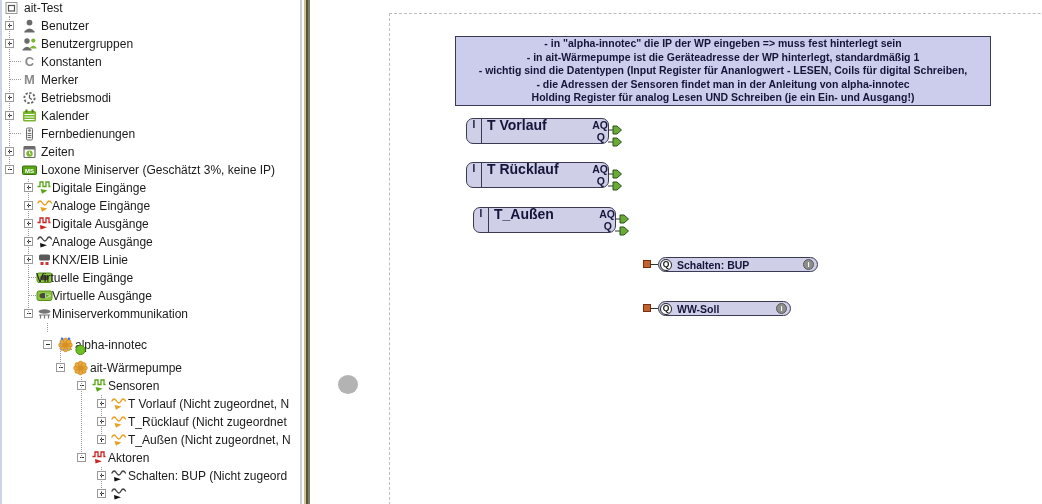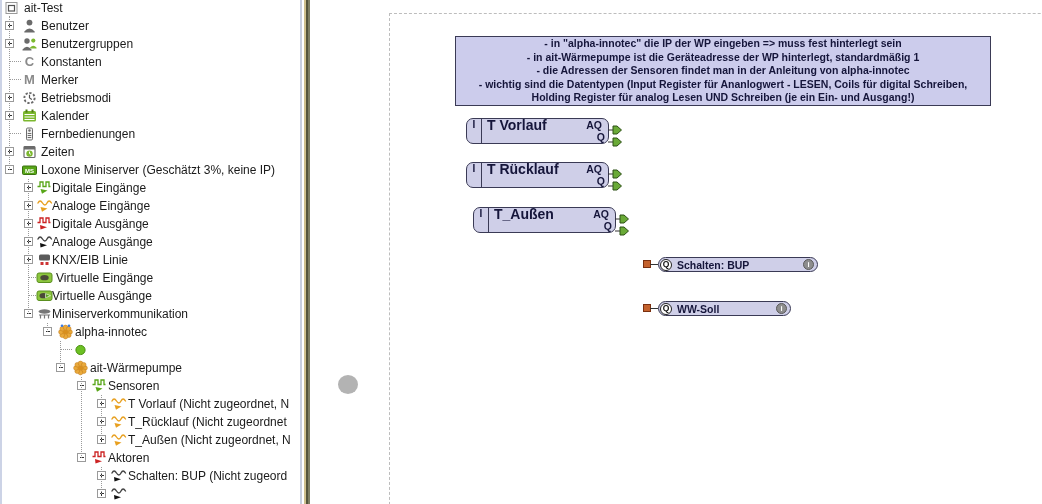"- die Adressen der Sensoren" div.nline { order: before "- wichtig sind die Datentypen" -> after "- wichtig sind die Datentypen" }
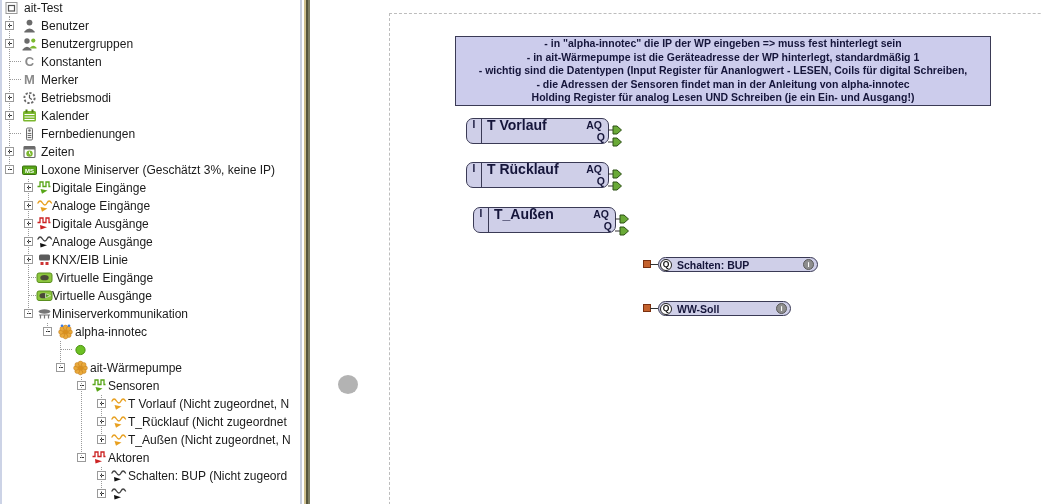"AQ" .fblock .p1 { right: 6px -> 0 }
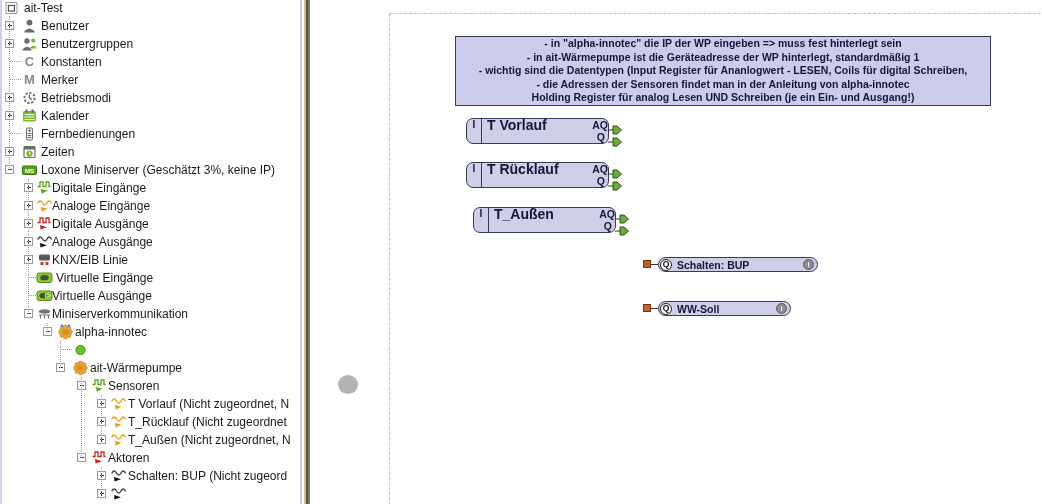"Virtuelle Eingänge" span.lbl { left: 56px -> 36px }
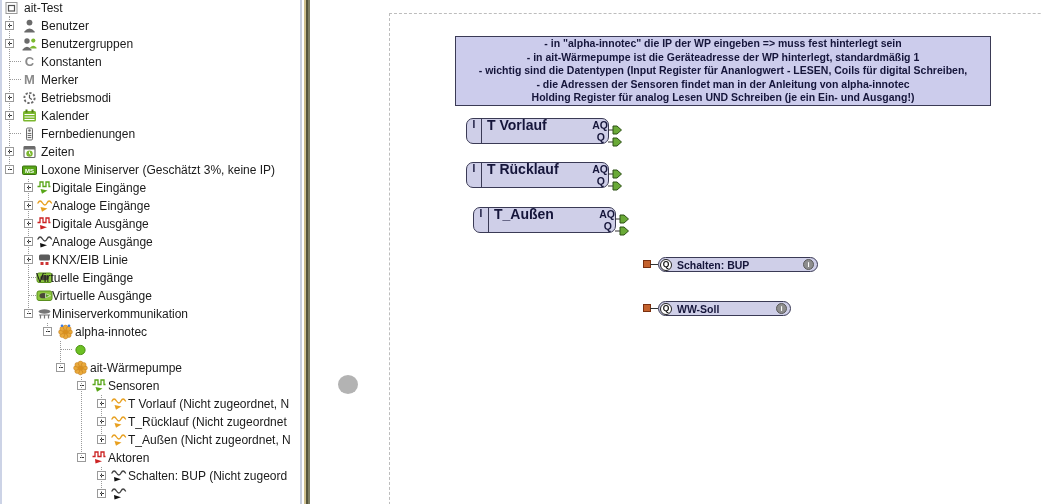"alpha-innotec" div.trow { top: 323px -> 336px }
